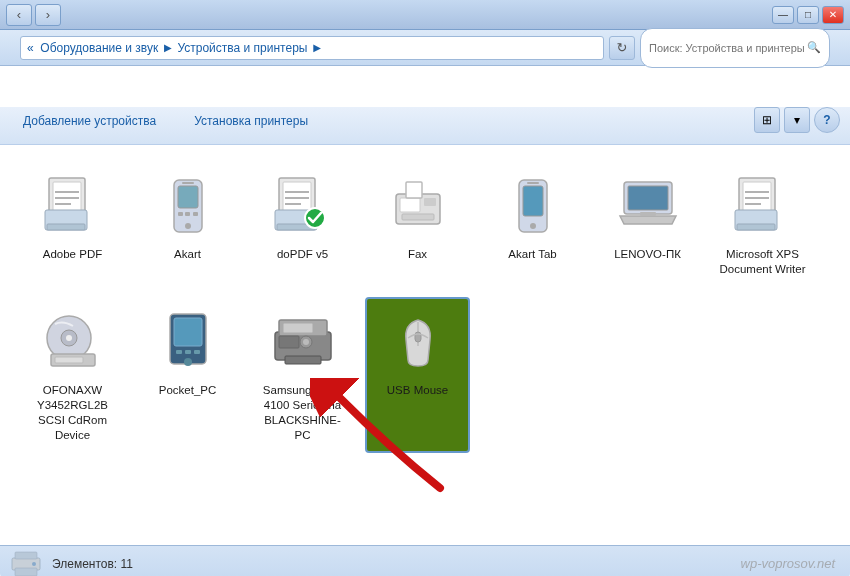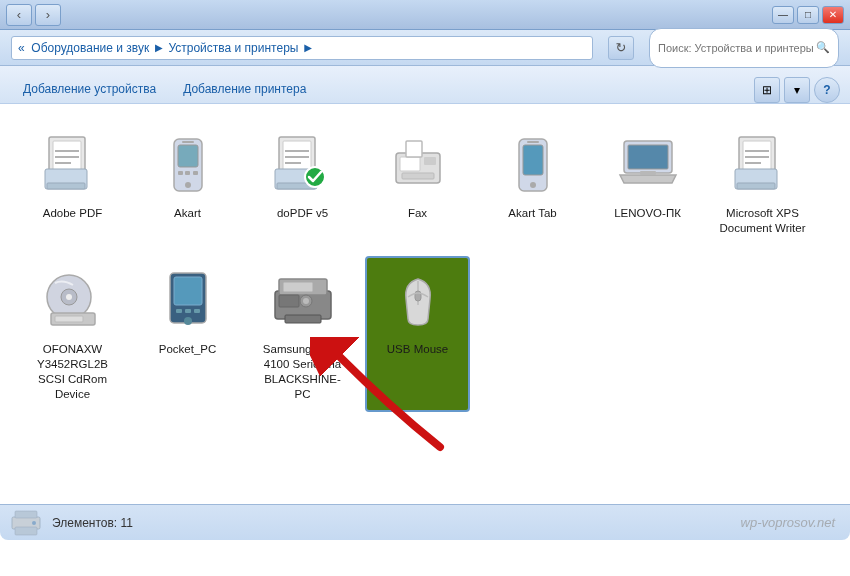"« Оборудование и звук" .address-bar { gap: 15px -> 5px; padding: 0 11px -> 0 20px }
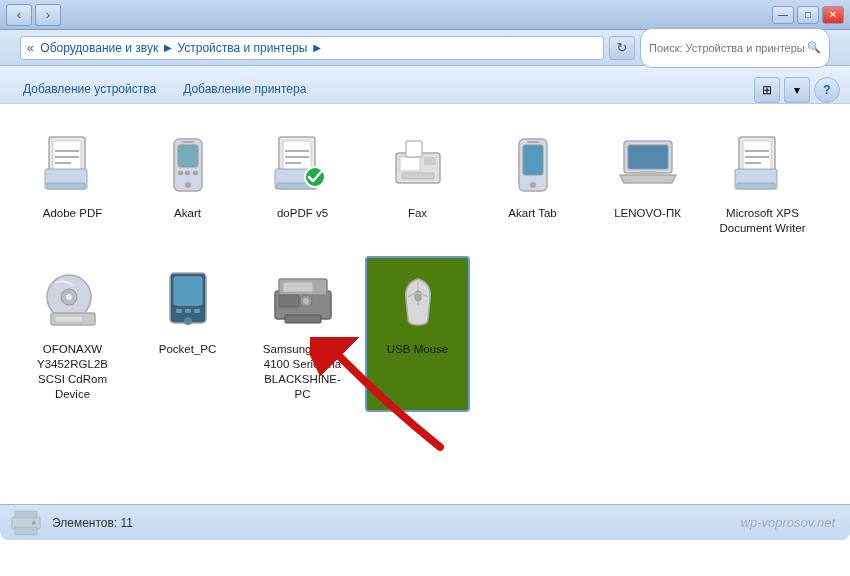"Добавление устройства" .toolbar { align-items: flex-end -> flex-start; gap: 1px -> 12px; margin-top: none -> 41px }
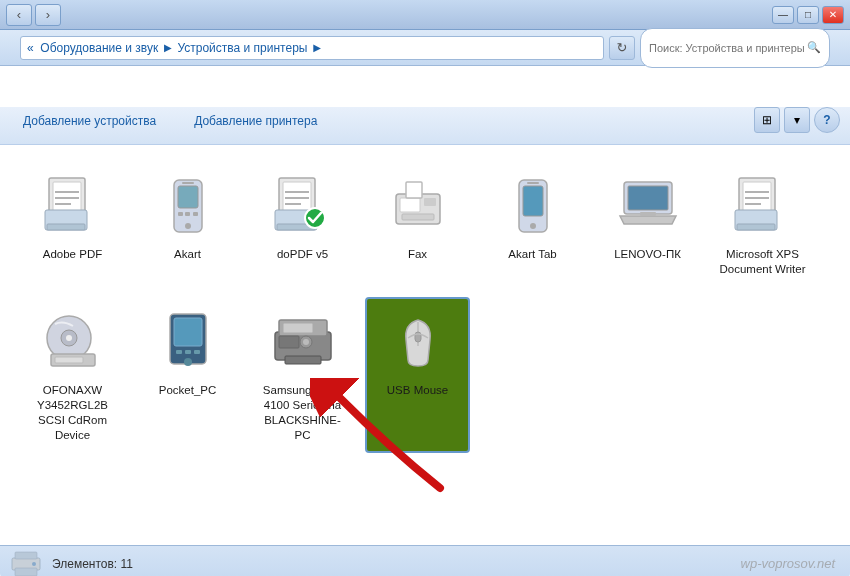"Добавление принтера" button.toolbar-btn { text: Добавление принтера -> Установка принтеры }
